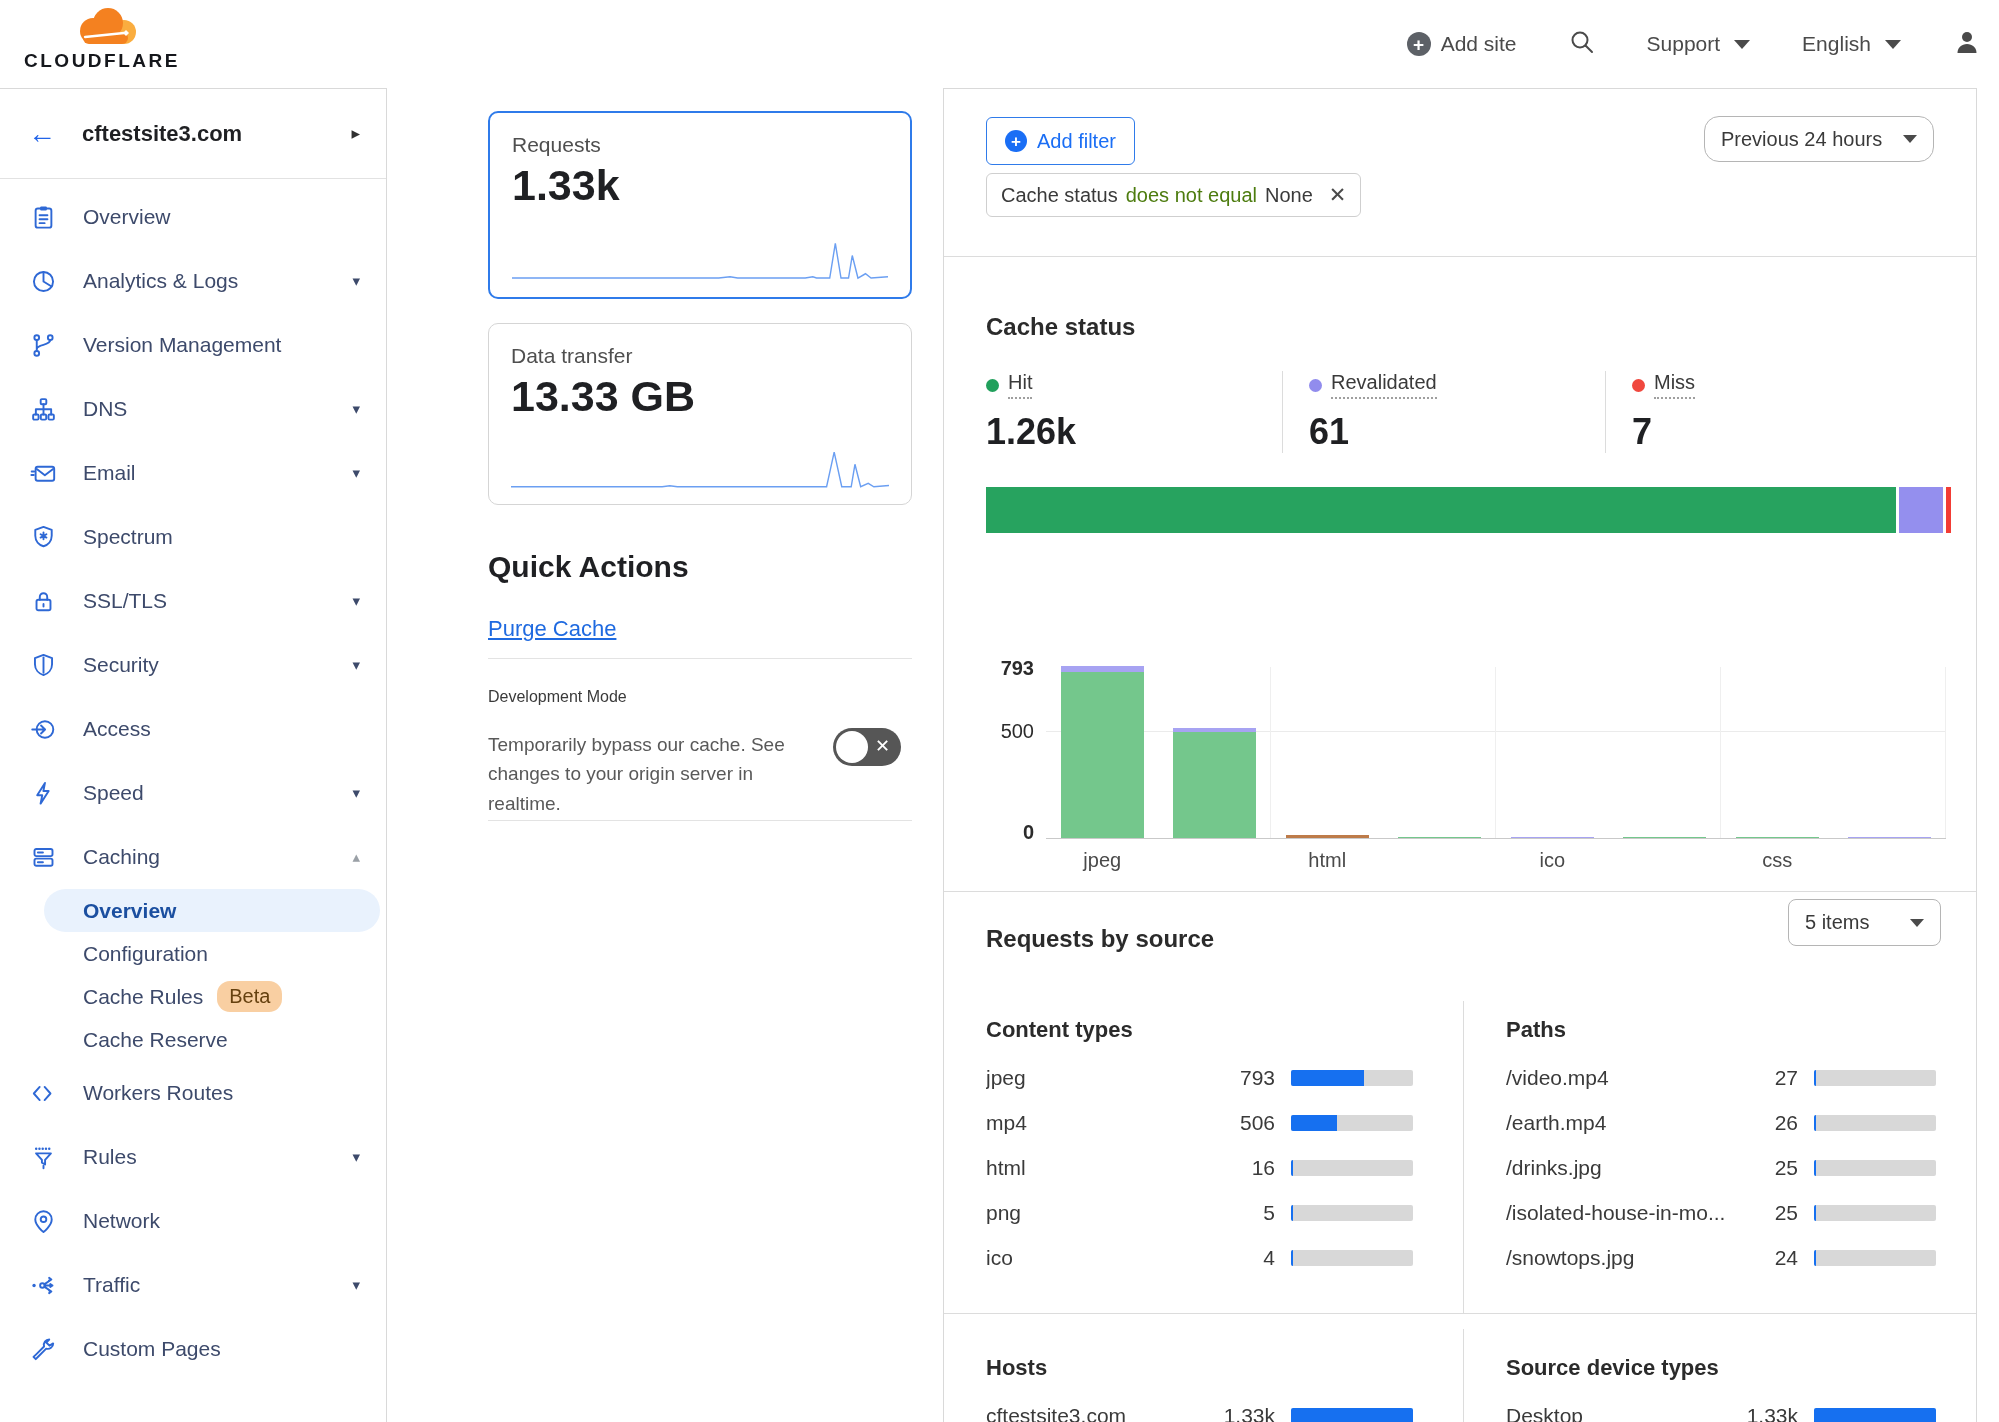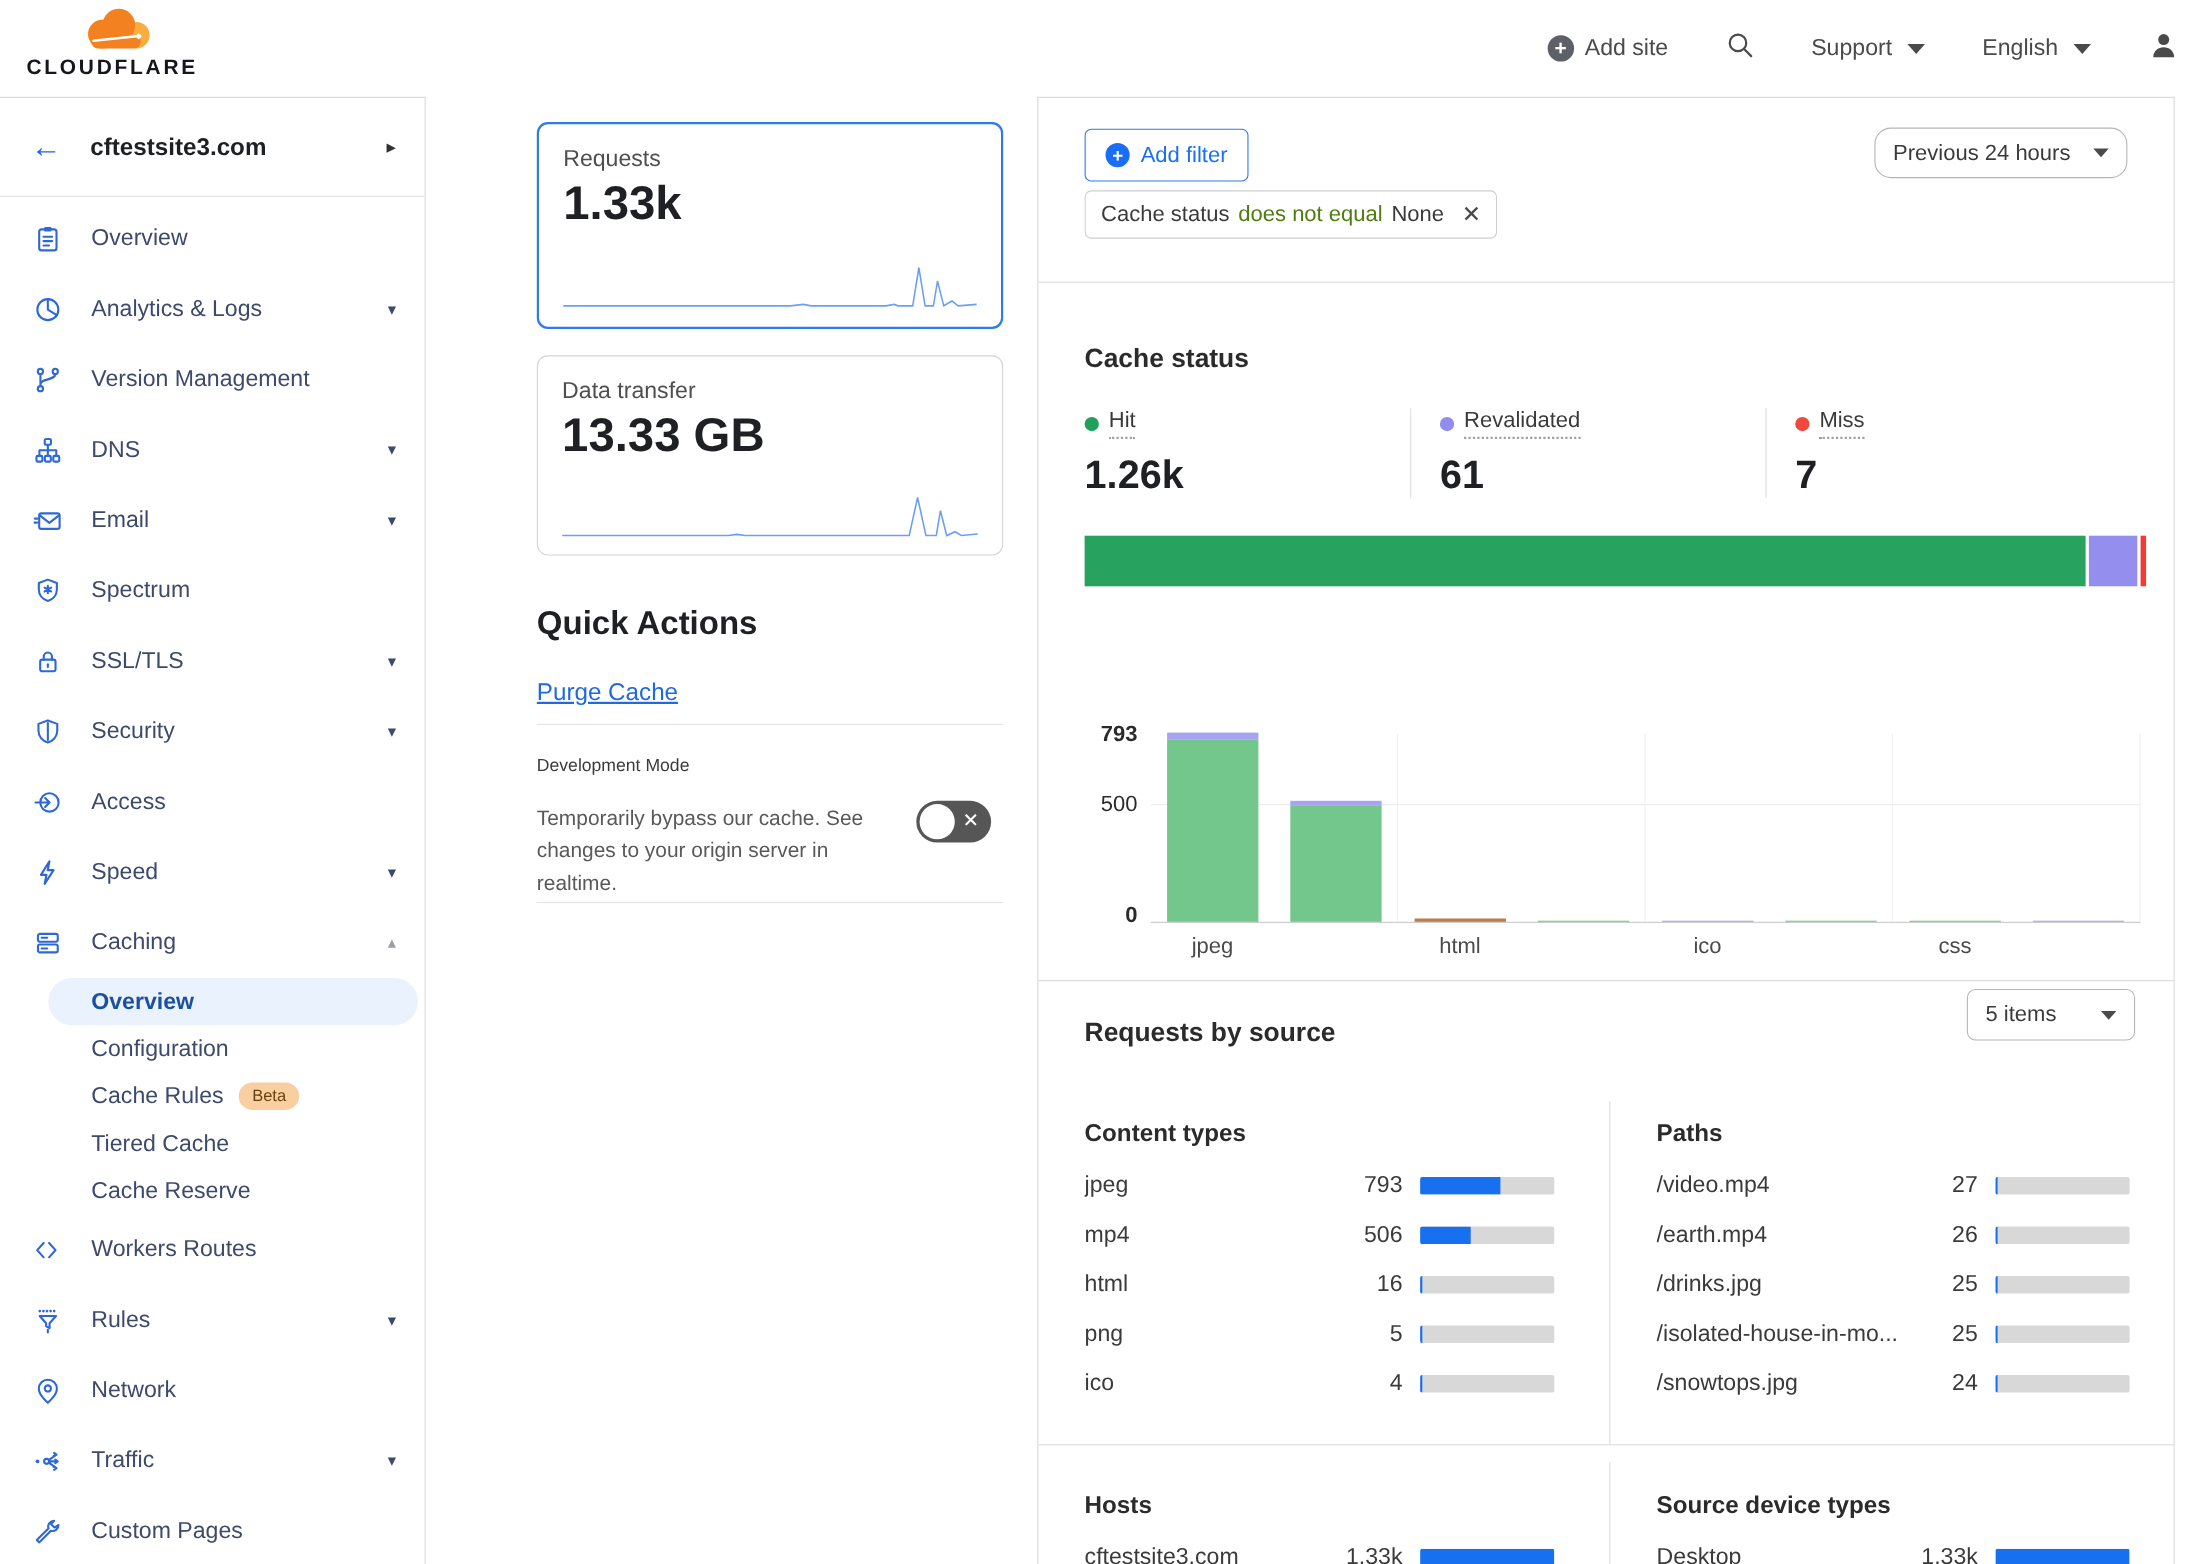"Beta" .badge-beta { font-size: 15px -> 20px }
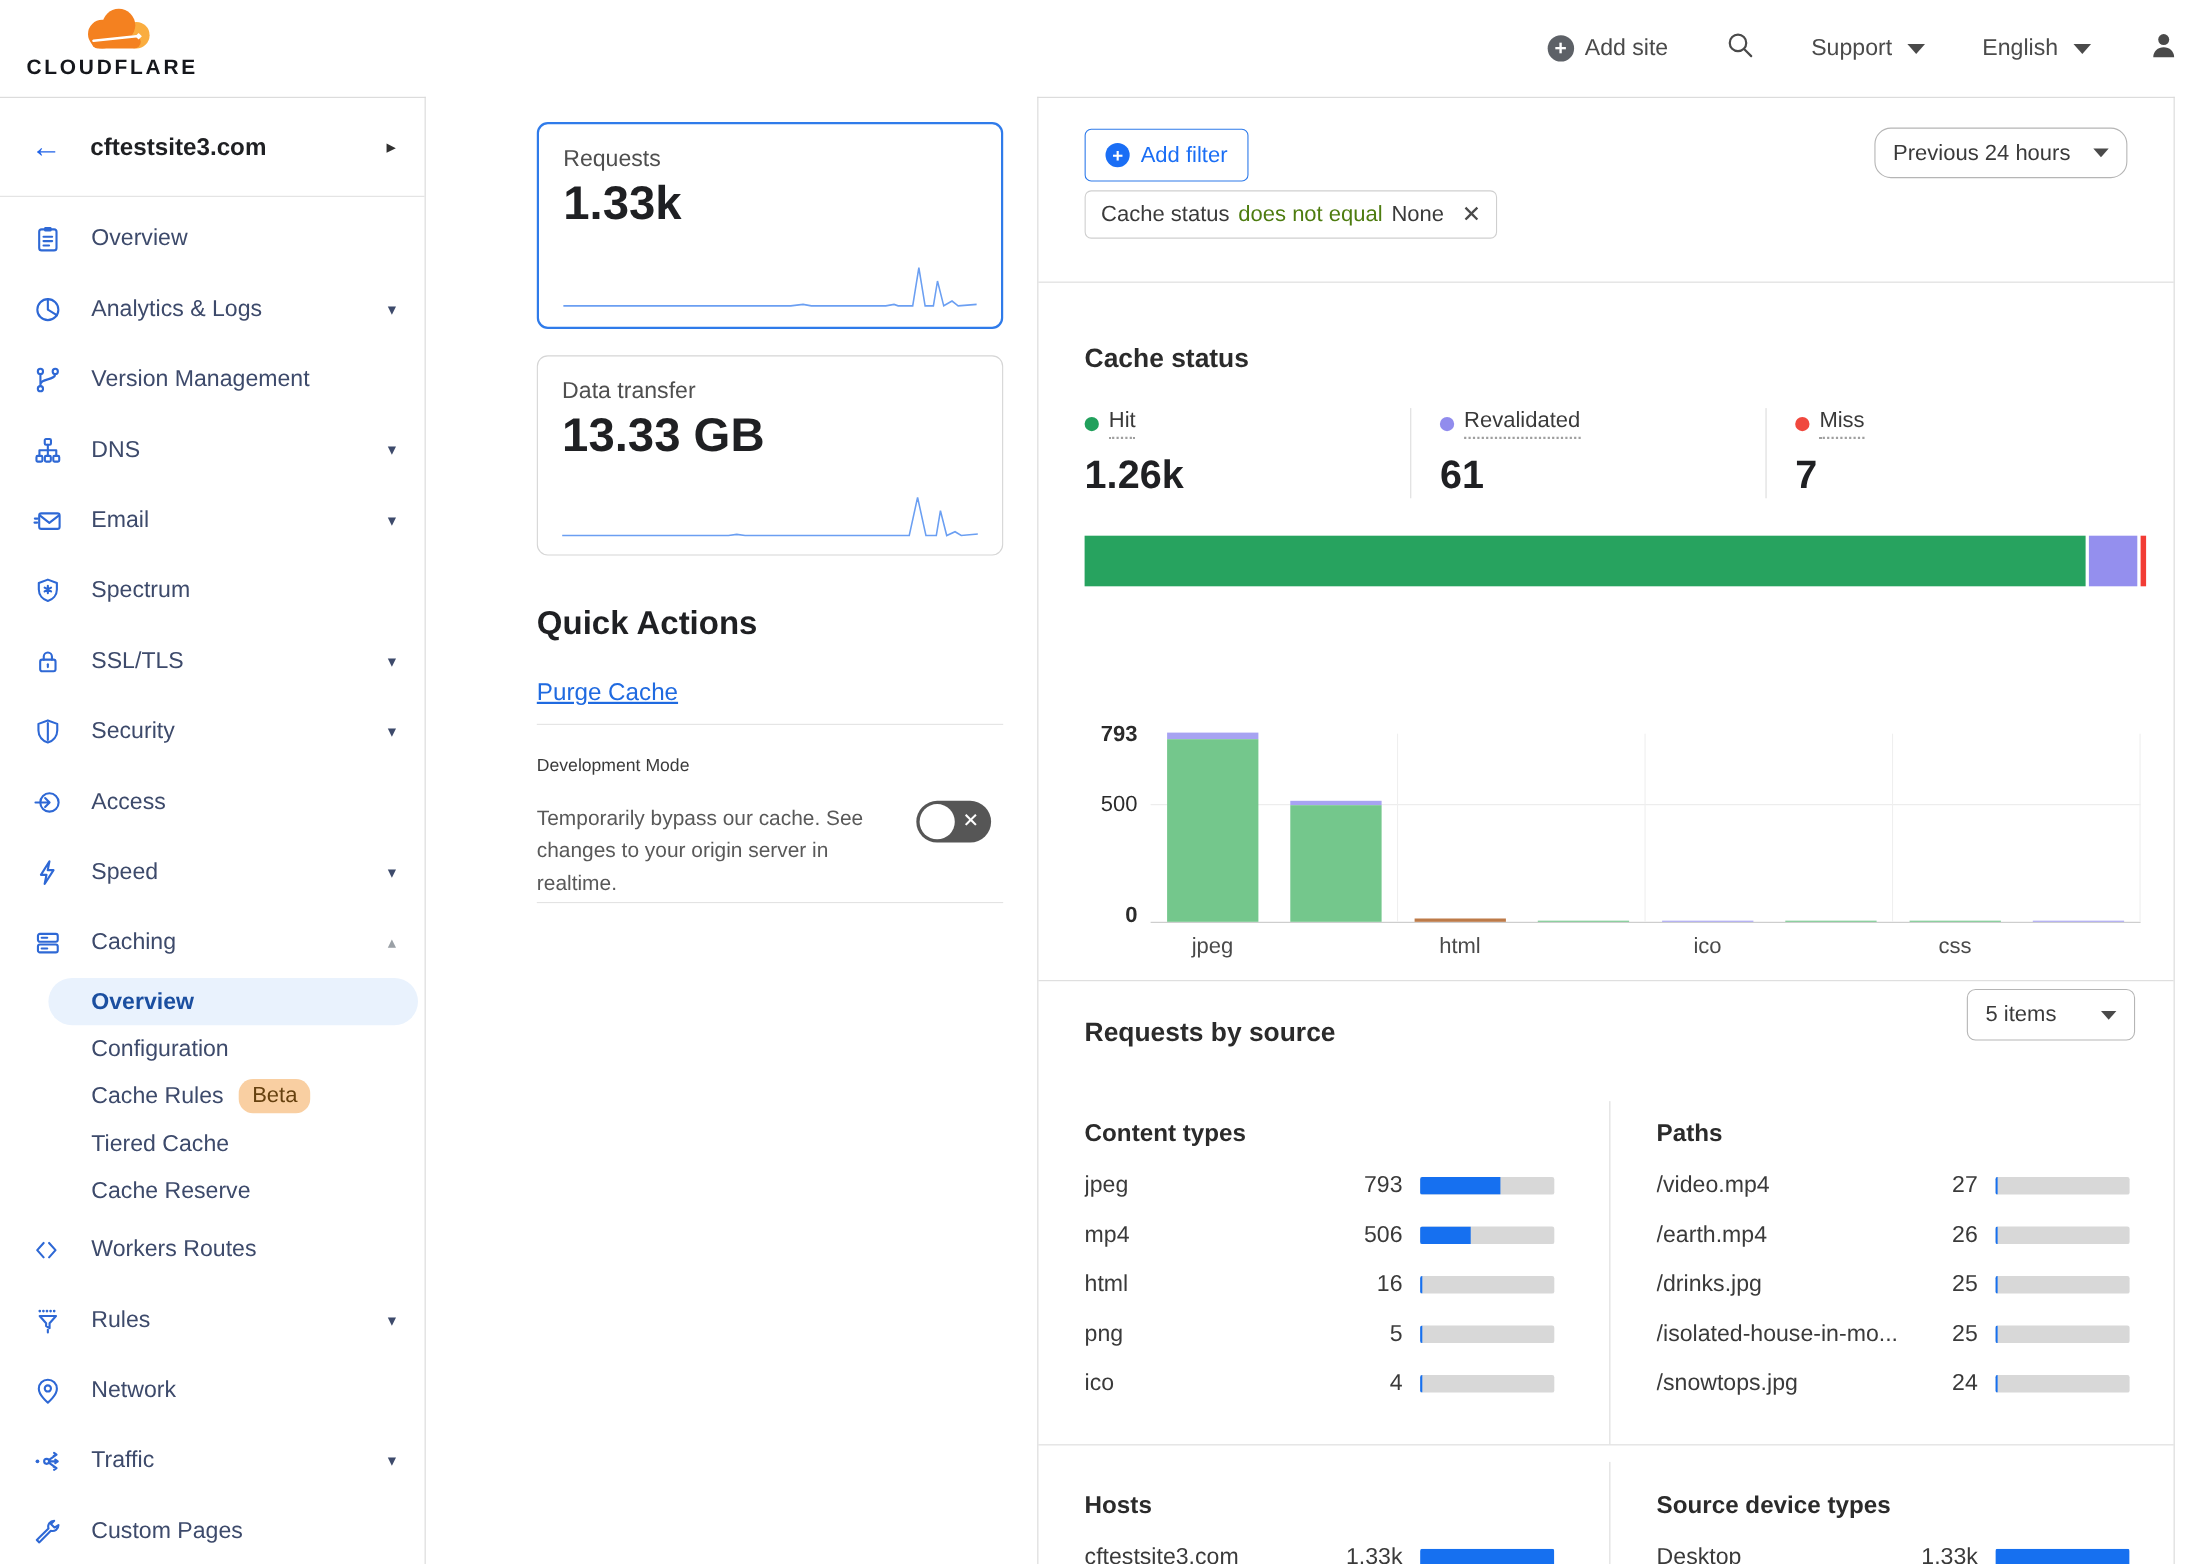"Tiered Cache" div.sub-item { html: <div> <span>Tiered Cache</span> </div> -> none }
